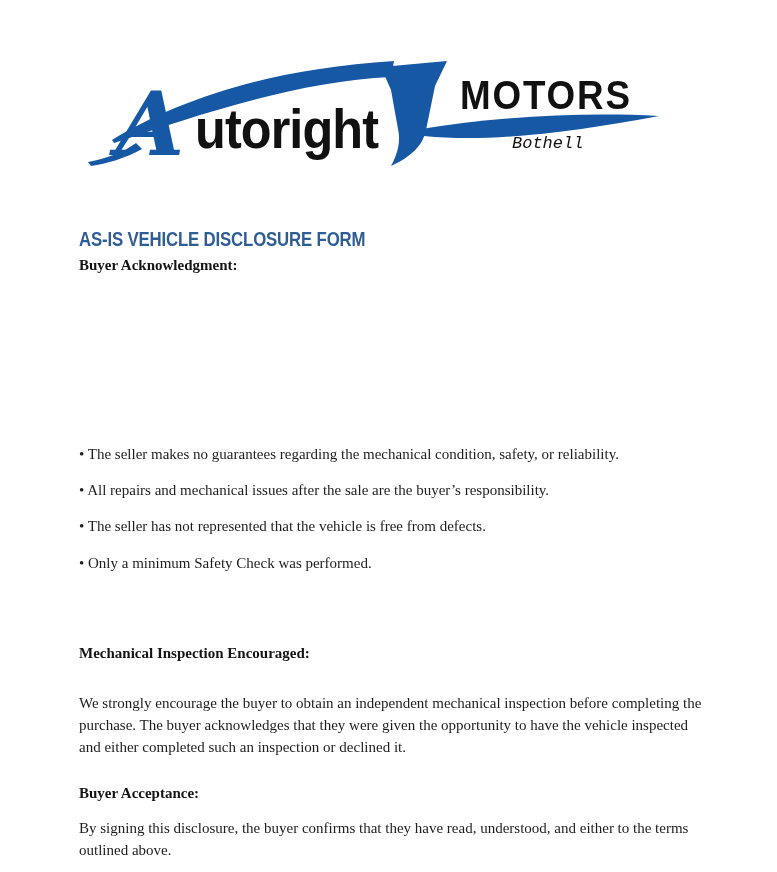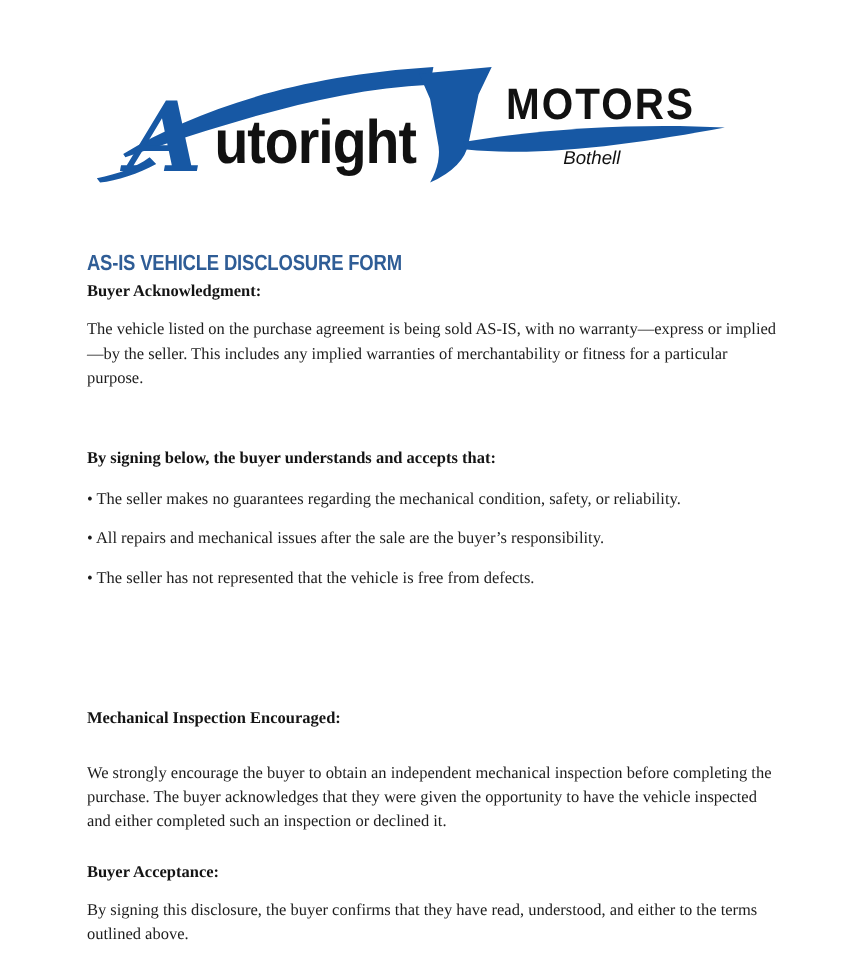"Bothell" .logo .bothell { font-family: Liberation Sans, sans-serif -> Liberation Mono, monospace }
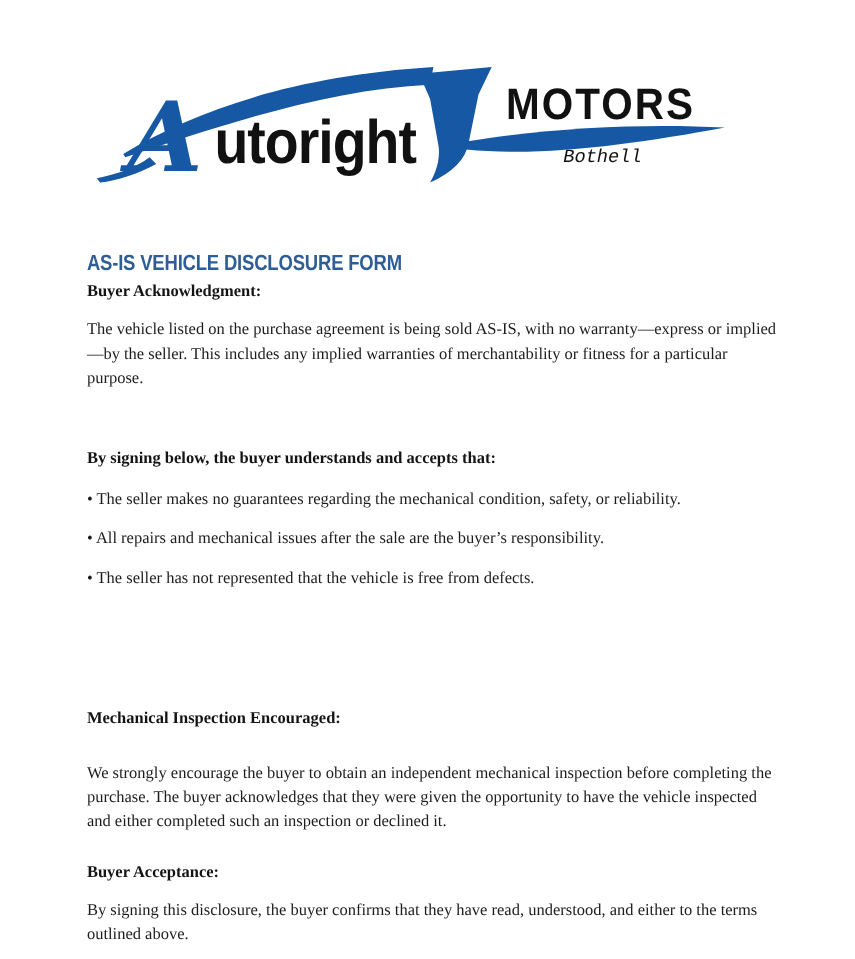"The vehicle listed on the" p.para { html: <p>The vehicle listed on the purchase agreement is being sold AS-IS, with no warranty—express or implied—by the seller. This includes any implied warranties of merchantability or fitness for a particular purpose.</p> -> none }
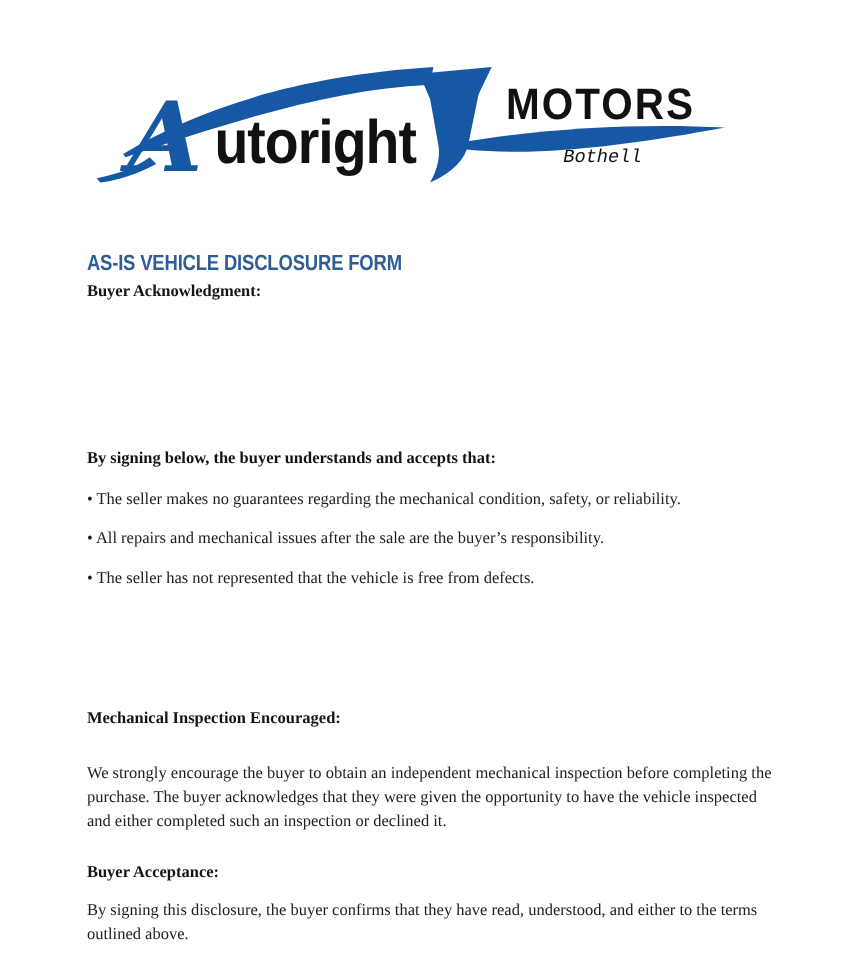"By signing below, the buyer" h2.h-serif { html: <h2>By signing below, the buyer understands and accepts that:</h2> -> none }
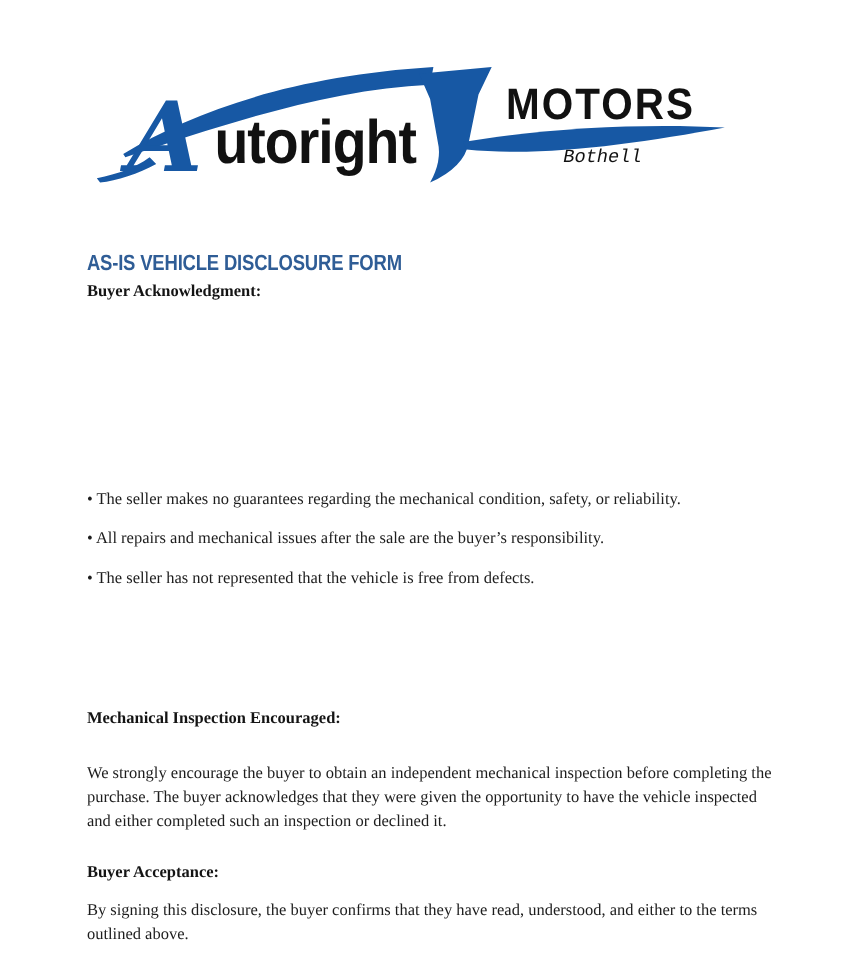"• Only a minimum Safety" p.para { html: none -> <p>• Only a minimum Safety Check was performed.</p> }
